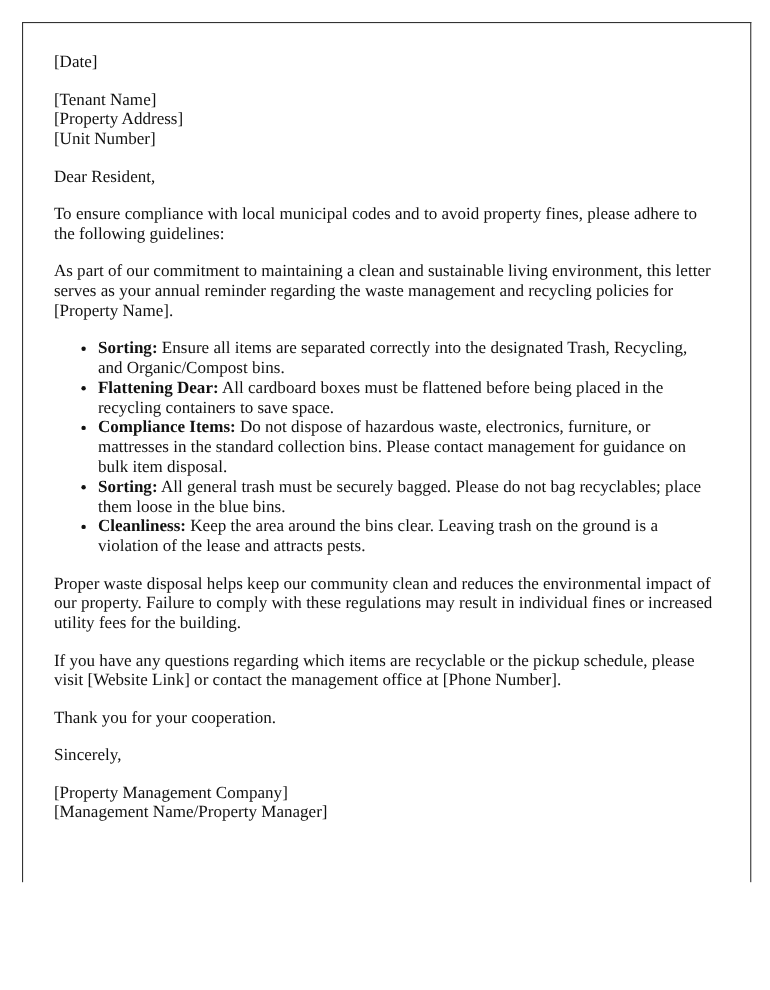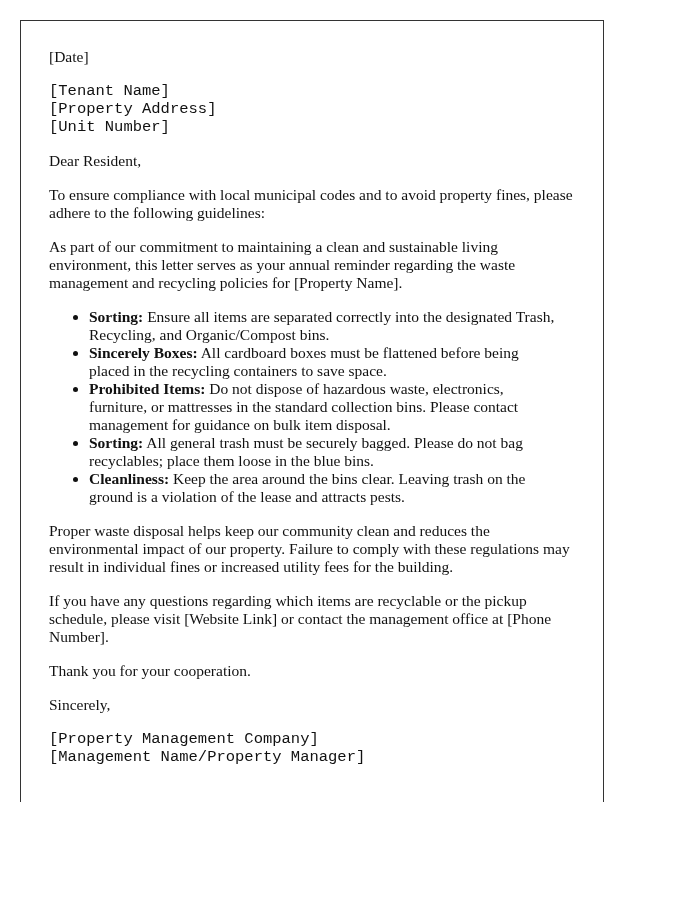"[Date]" .letter { width: 584px -> 663px }
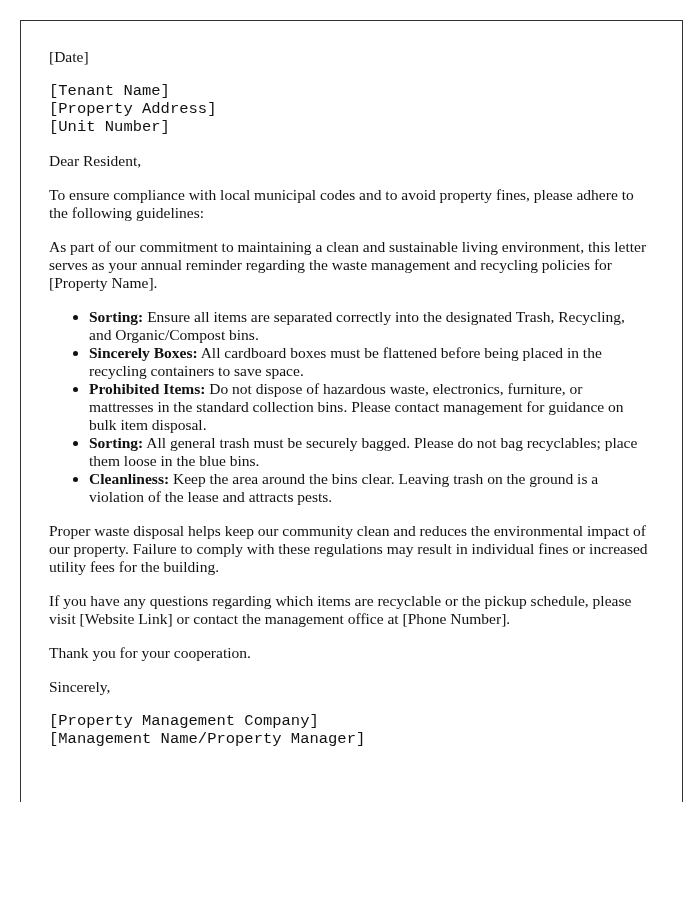"[Tenant Name]" .block div { font-family: Liberation Mono, monospace -> none }
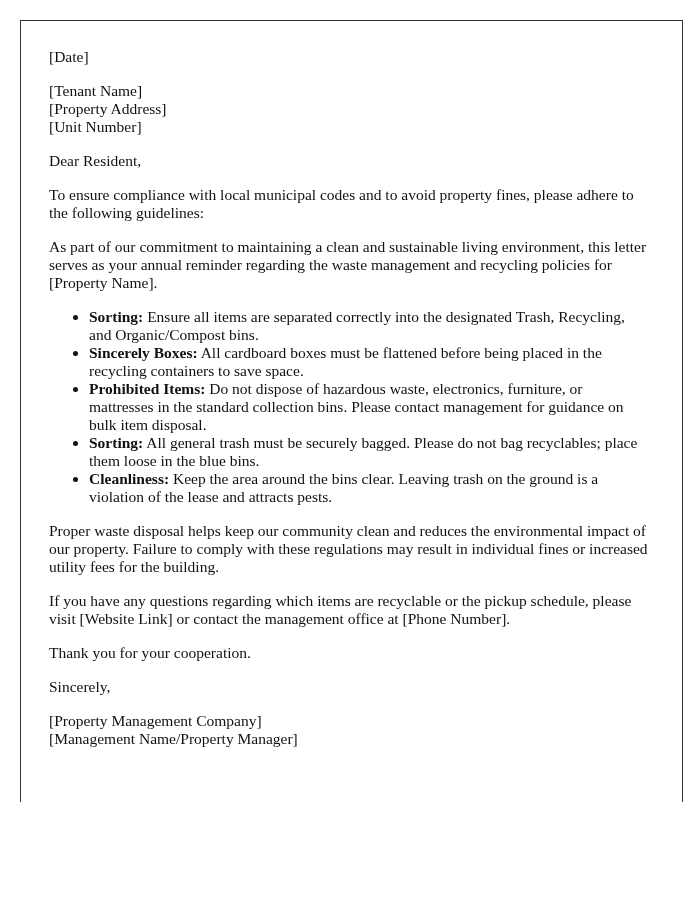"Sincerely Boxes:" b { text: Sincerely Boxes -> Flattening Dear }
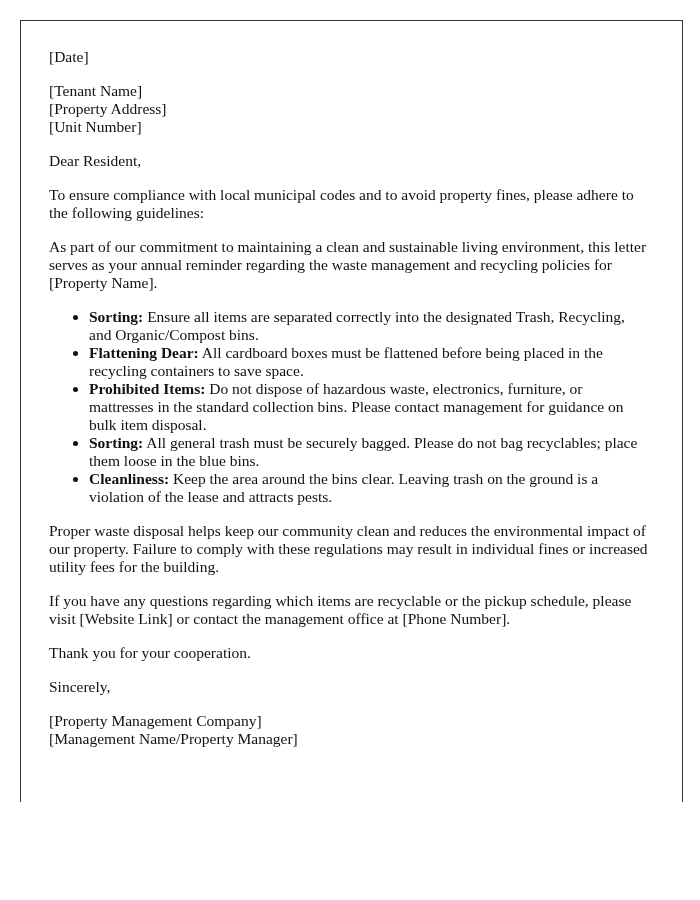"Prohibited Items:" b { text: Prohibited -> Compliance }
